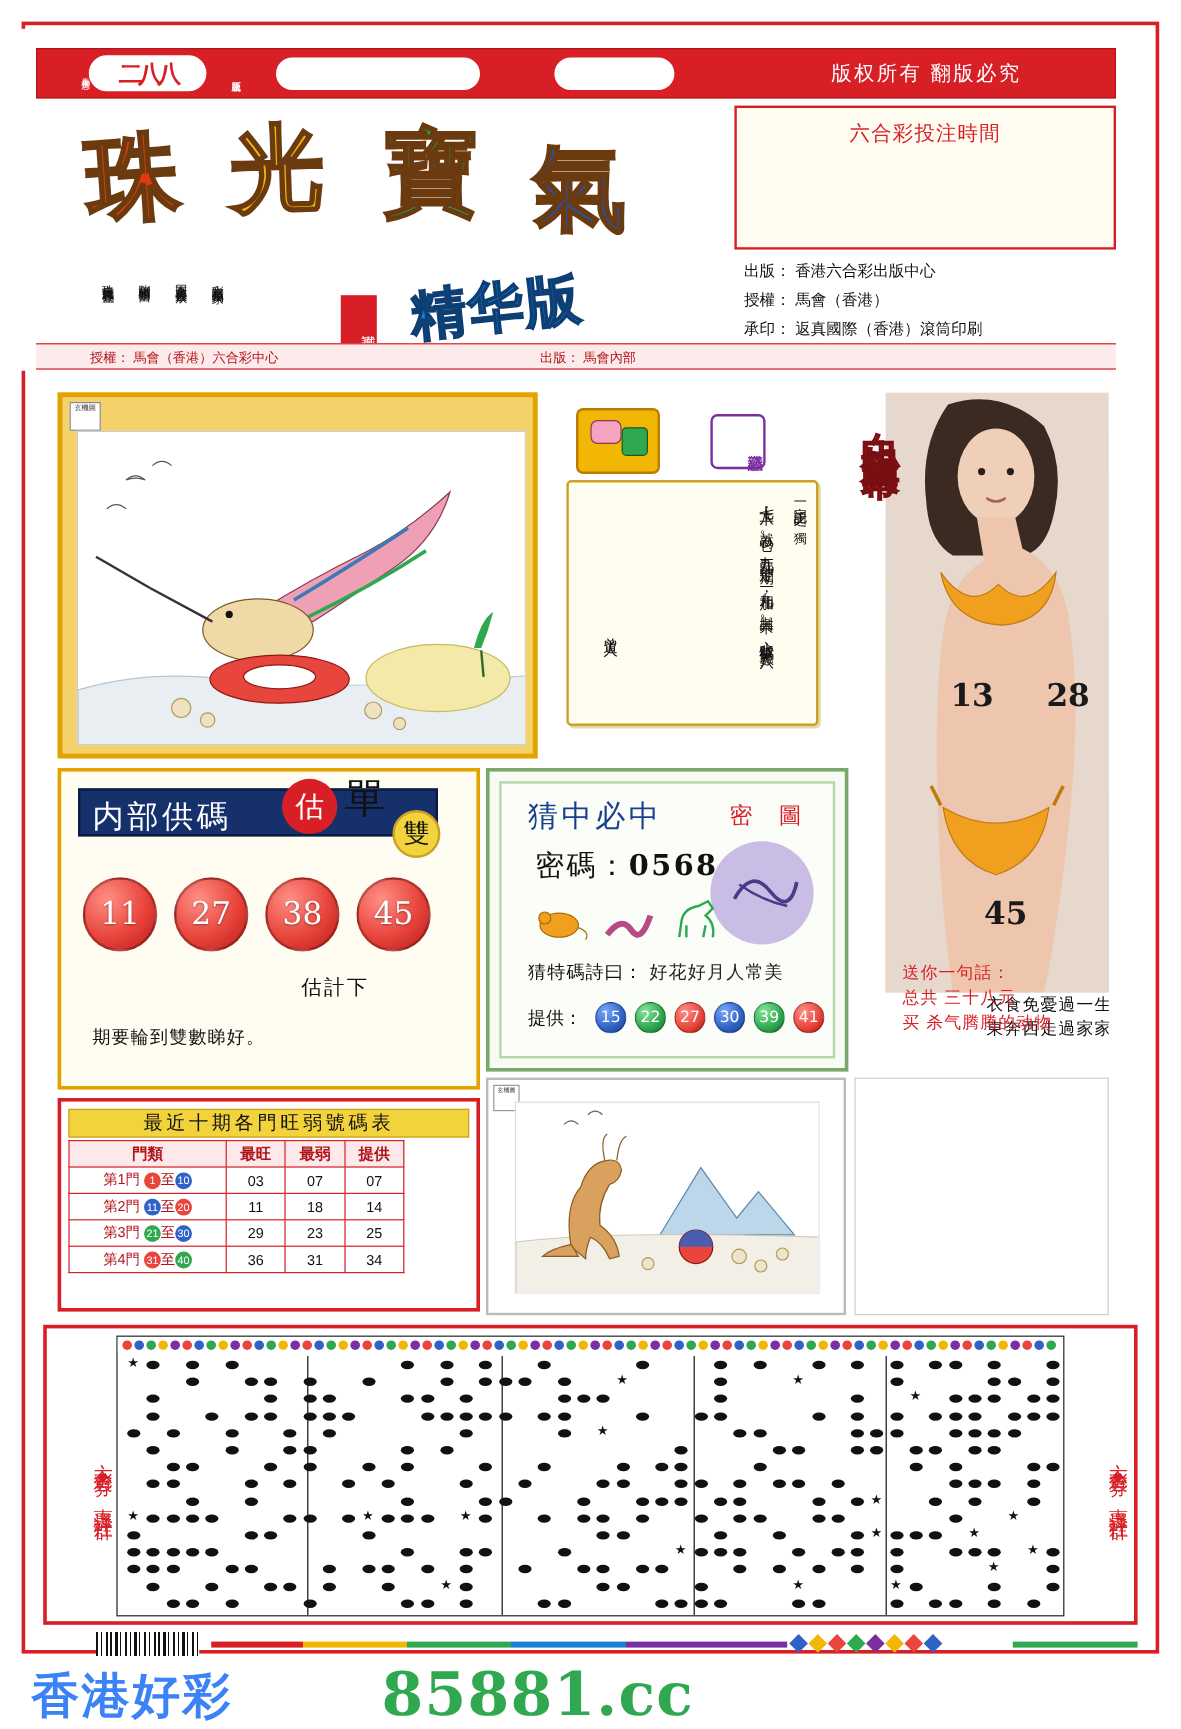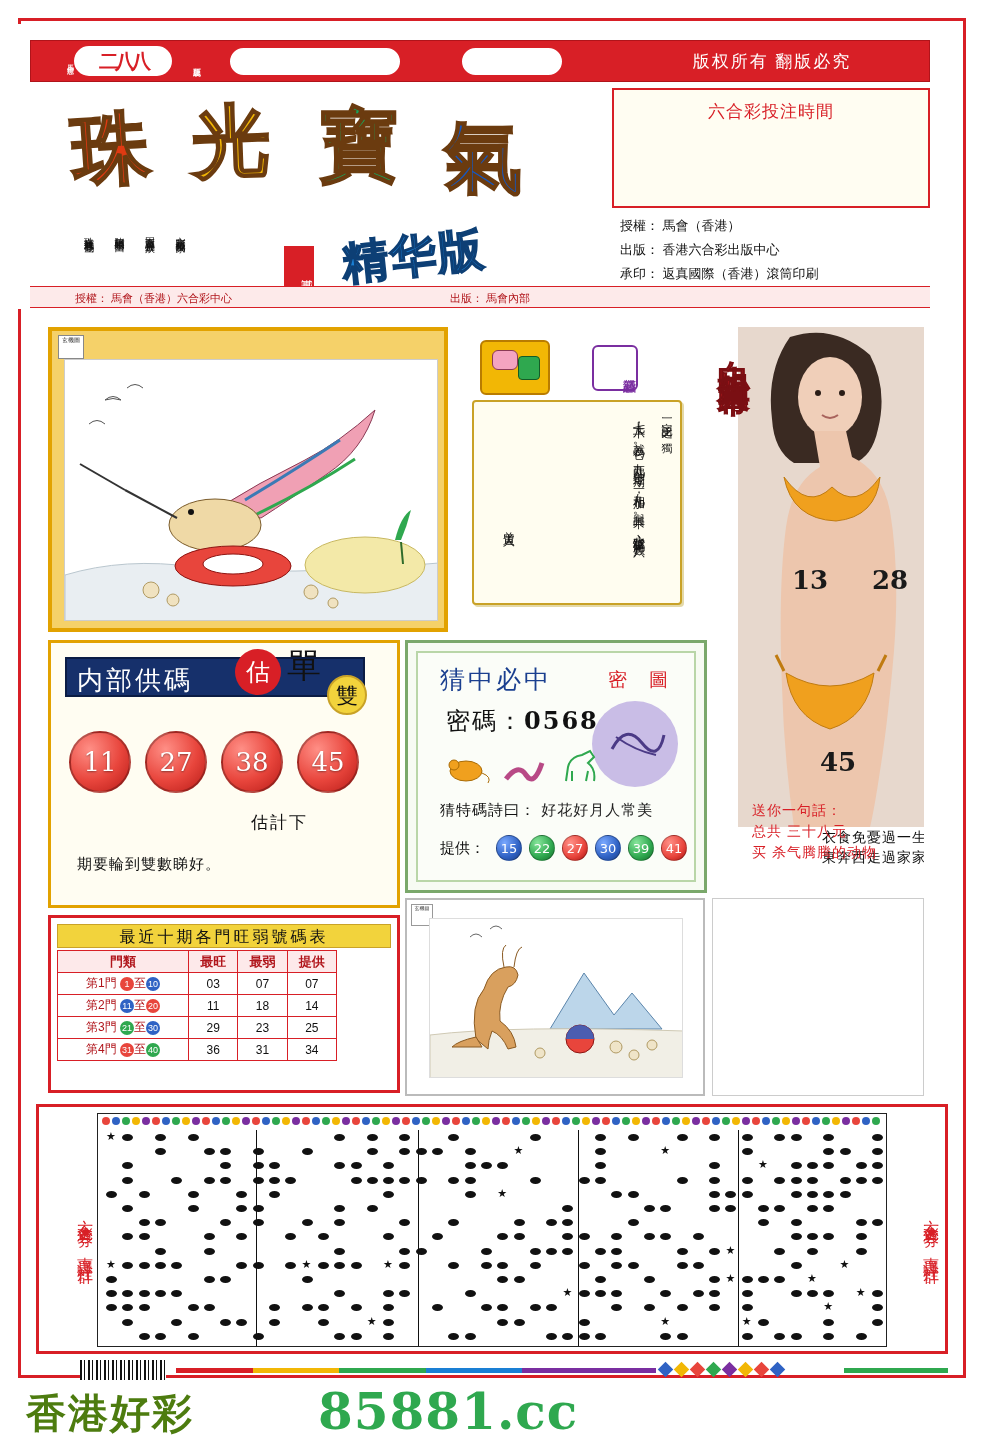"授權： 馬會（香港）" div { order: before "出版： 香港六合彩出版中心" -> after "出版： 香港六合彩出版中心" }
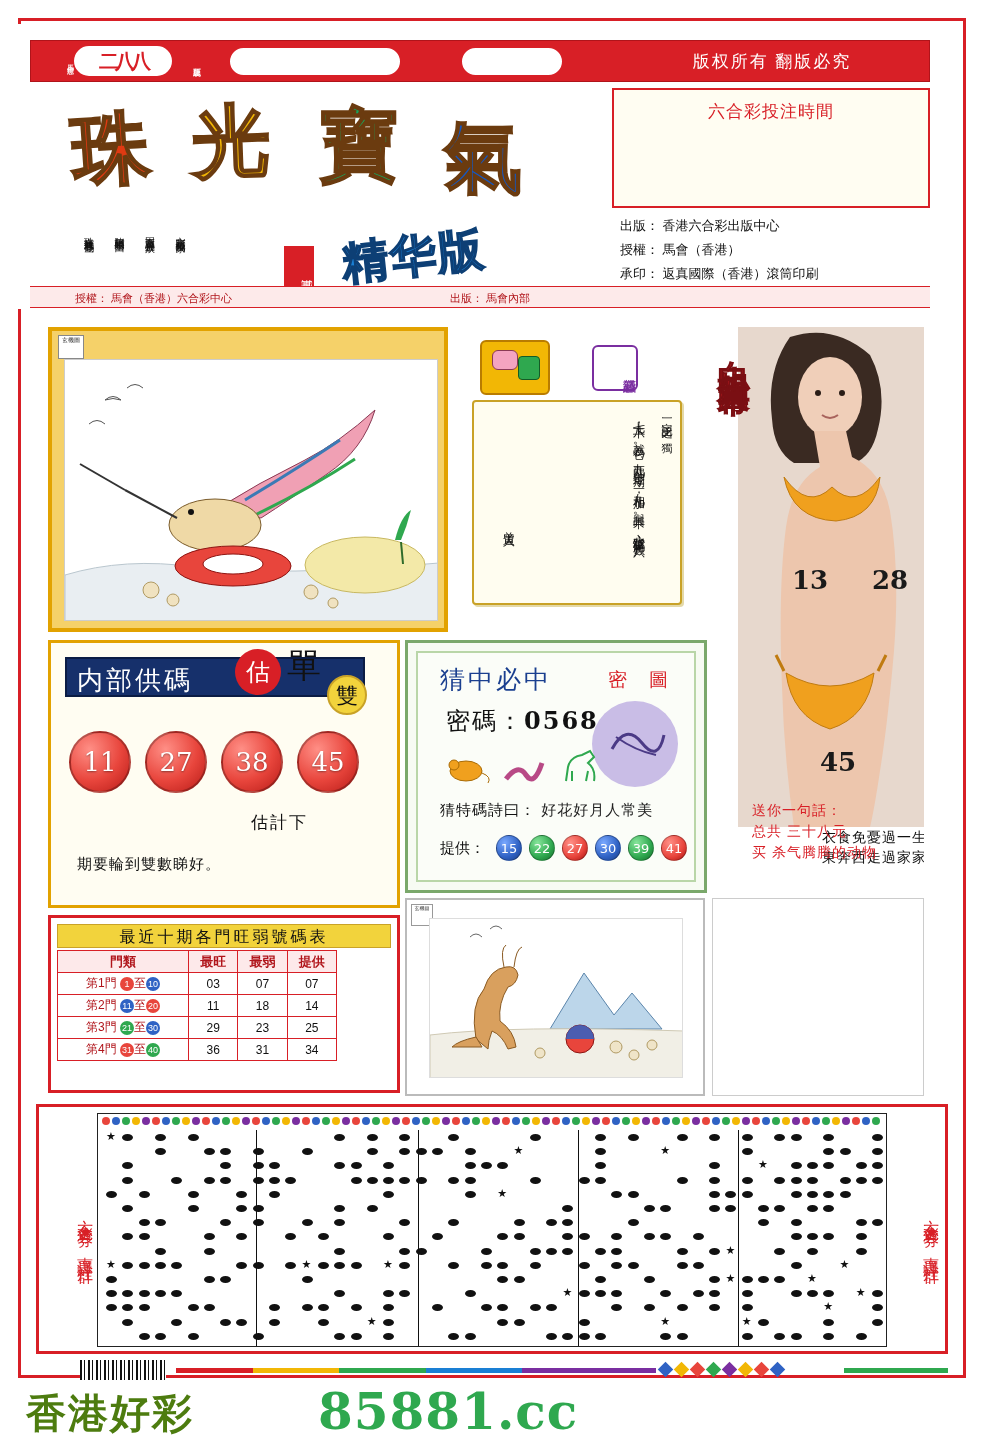"香港好彩" .footer-cn { color: #4d7c0f -> #3b82f6 }
